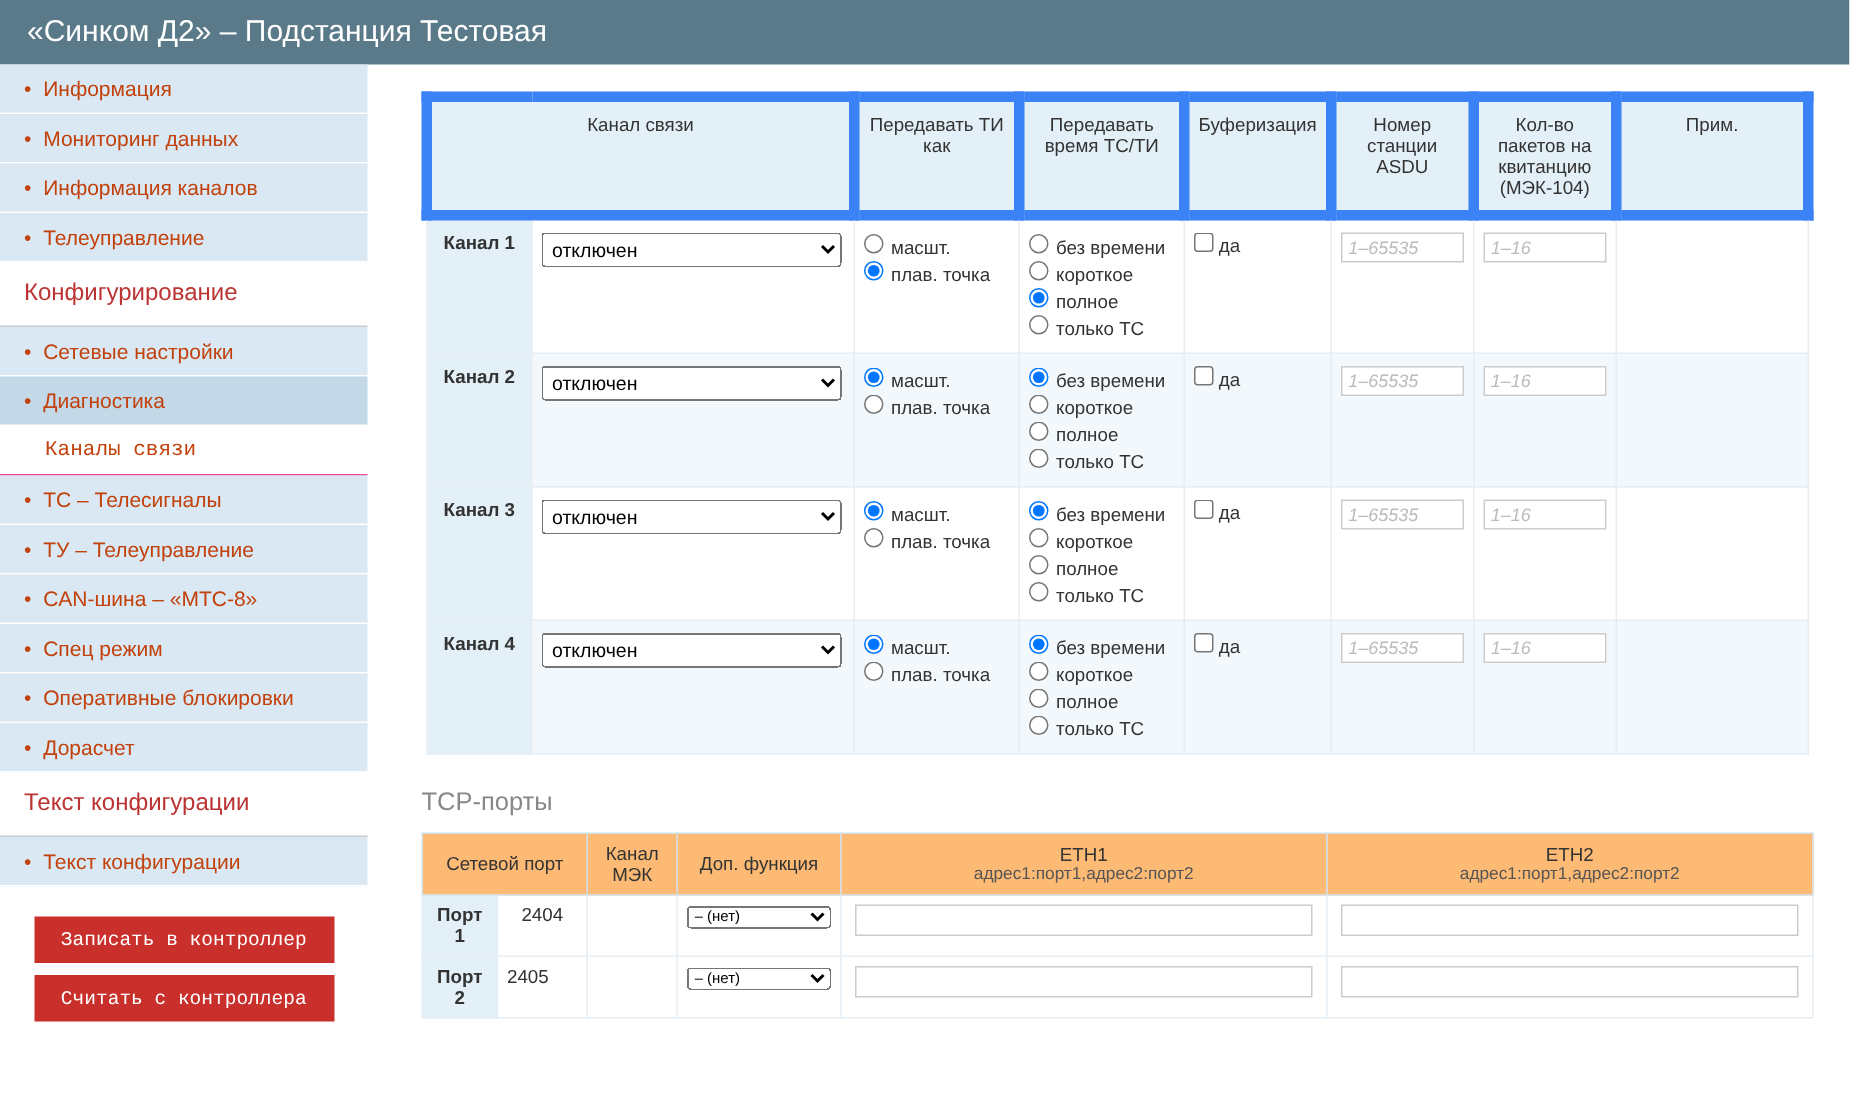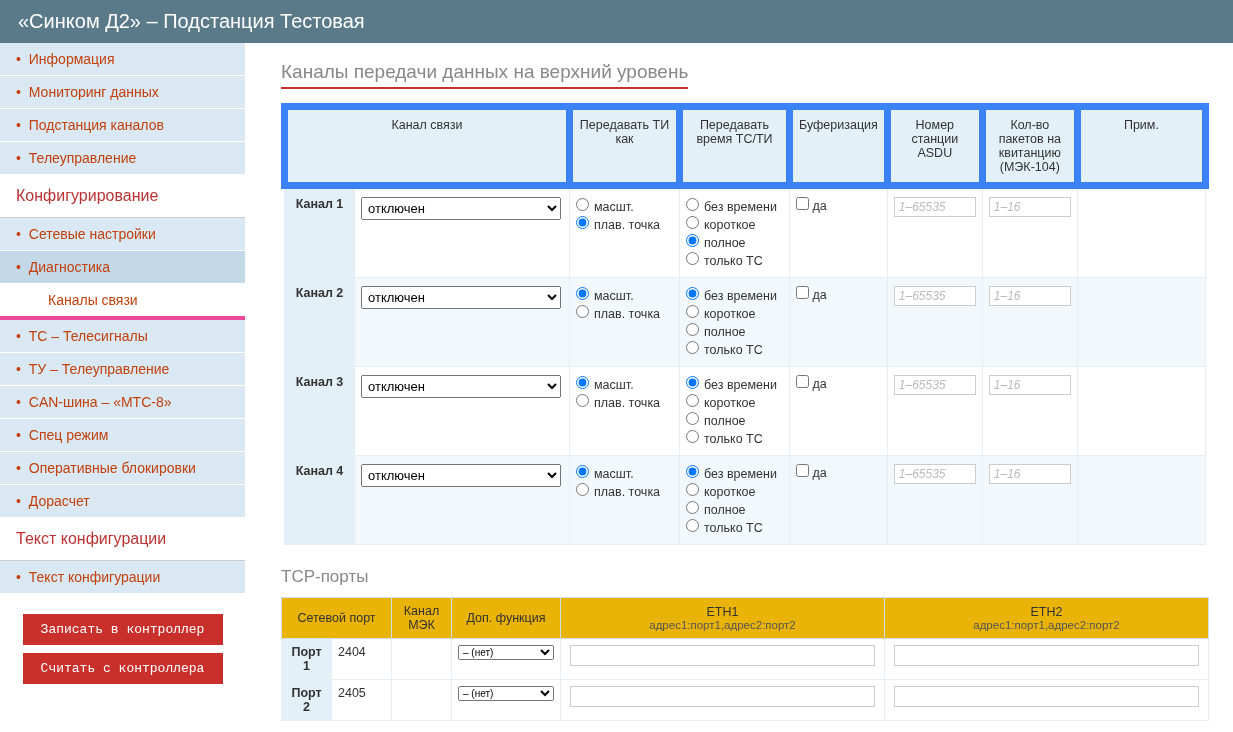"Каналы передачи данных на верхний" h2.page-title { html: <h2>Каналы передачи данных на верхний уровень</h2> -> none }
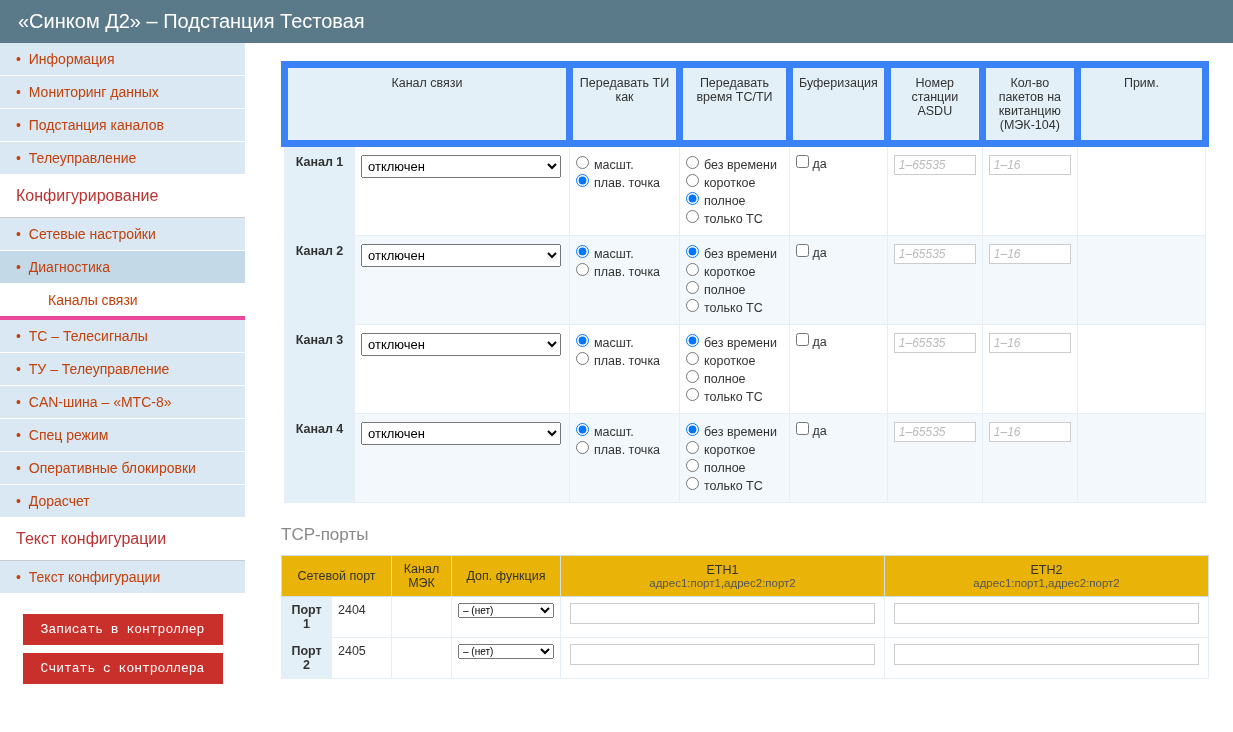"Подстанция каналов" a.nav-item { text: Подстанция -> Информация }
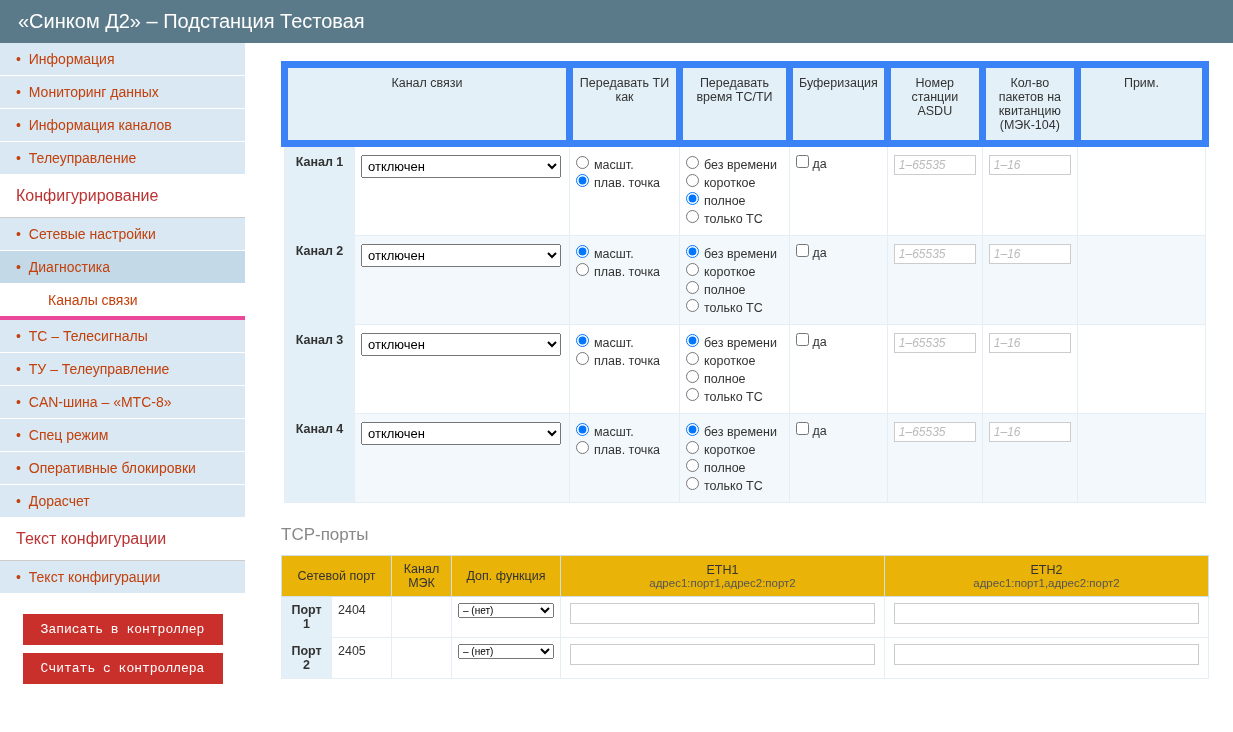"Каналы связи" .nav-item.sub { border-bottom: 4px solid #ec4899 -> 1px solid #ec4899; font-family: none -> Liberation Mono, monospace; padding-left: 48px -> 30px }
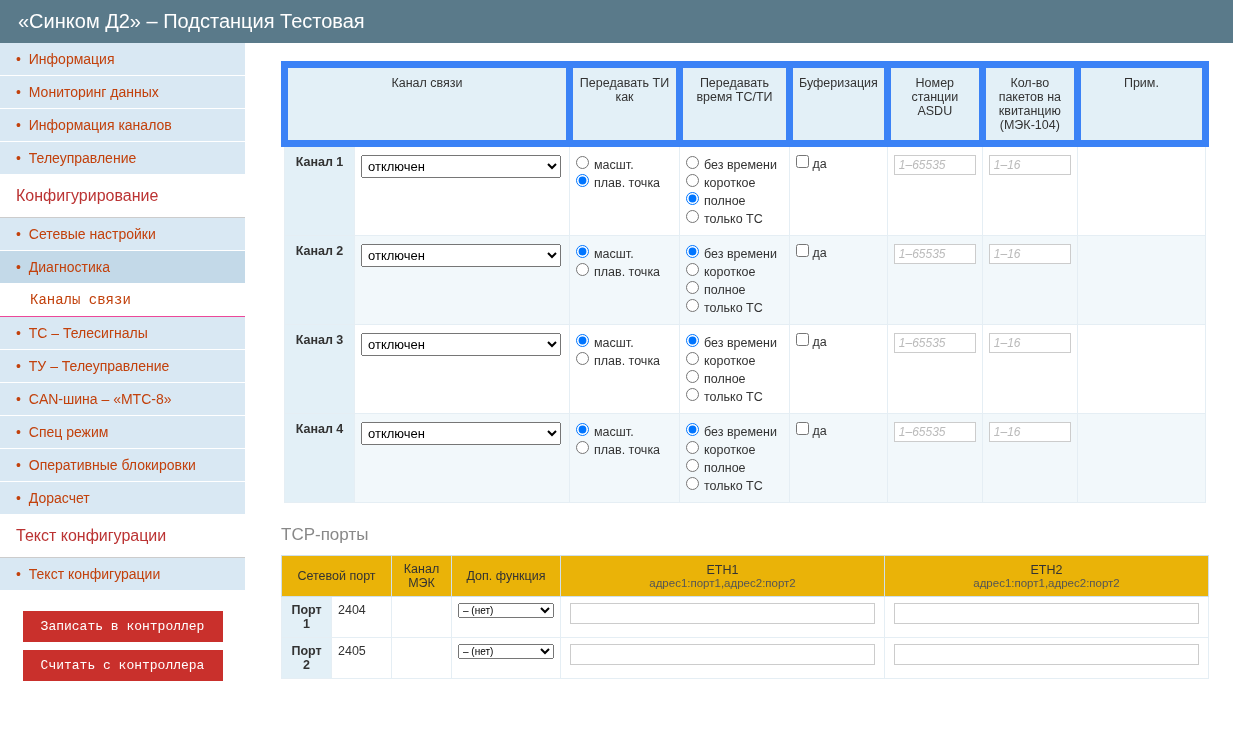"Сетевой порт" table.tcp th { background: #eab308 -> #fdba74 }
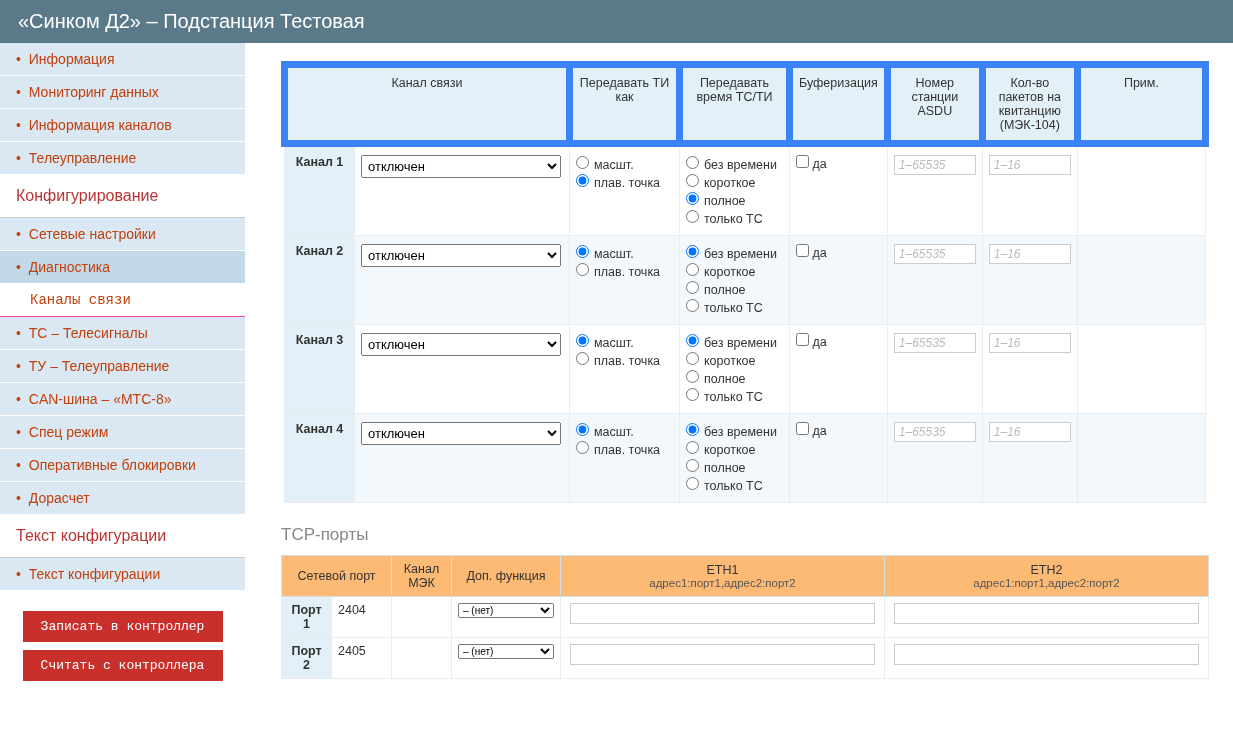"2404" td { text-align: left -> center }
